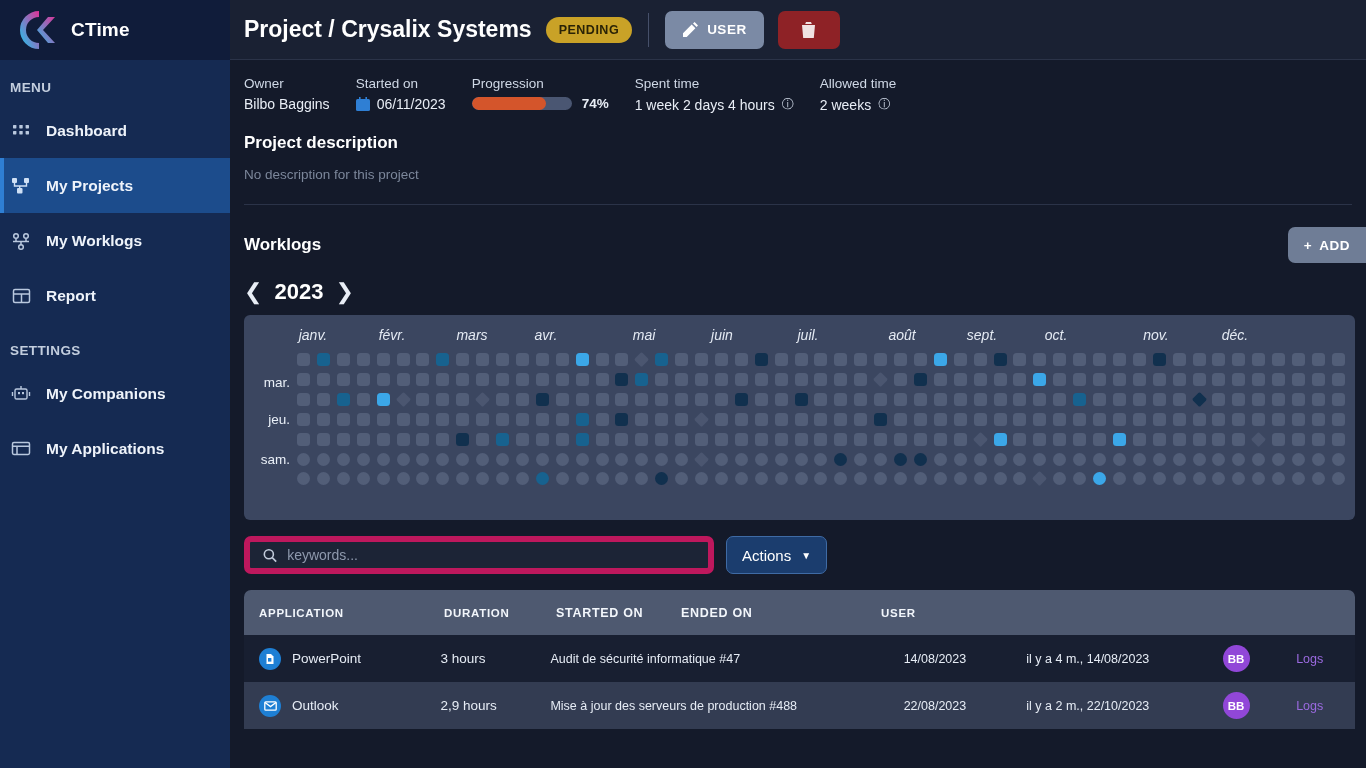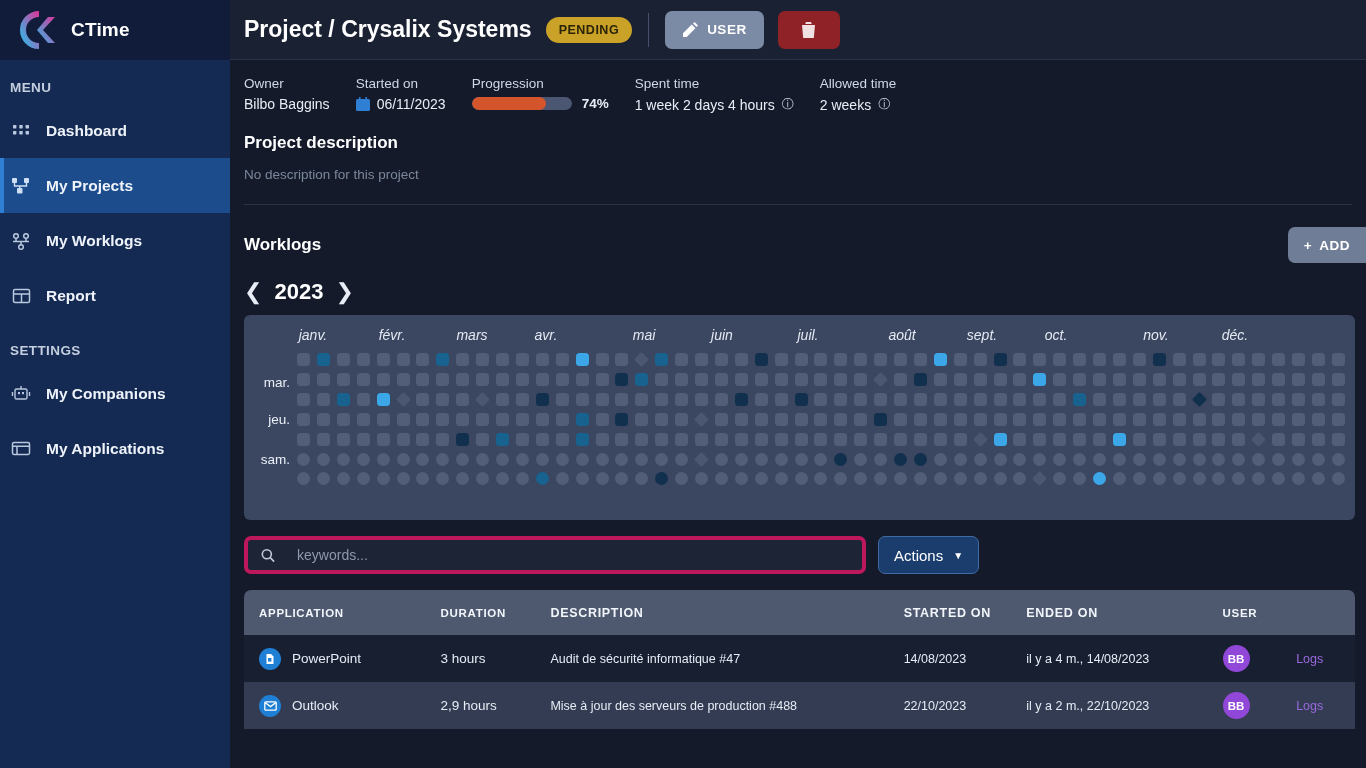"keywords..." .search-box { border: 4px solid #be185d -> 6px solid #be185d; gap: 22px -> 10px; width: 622px -> 470px }
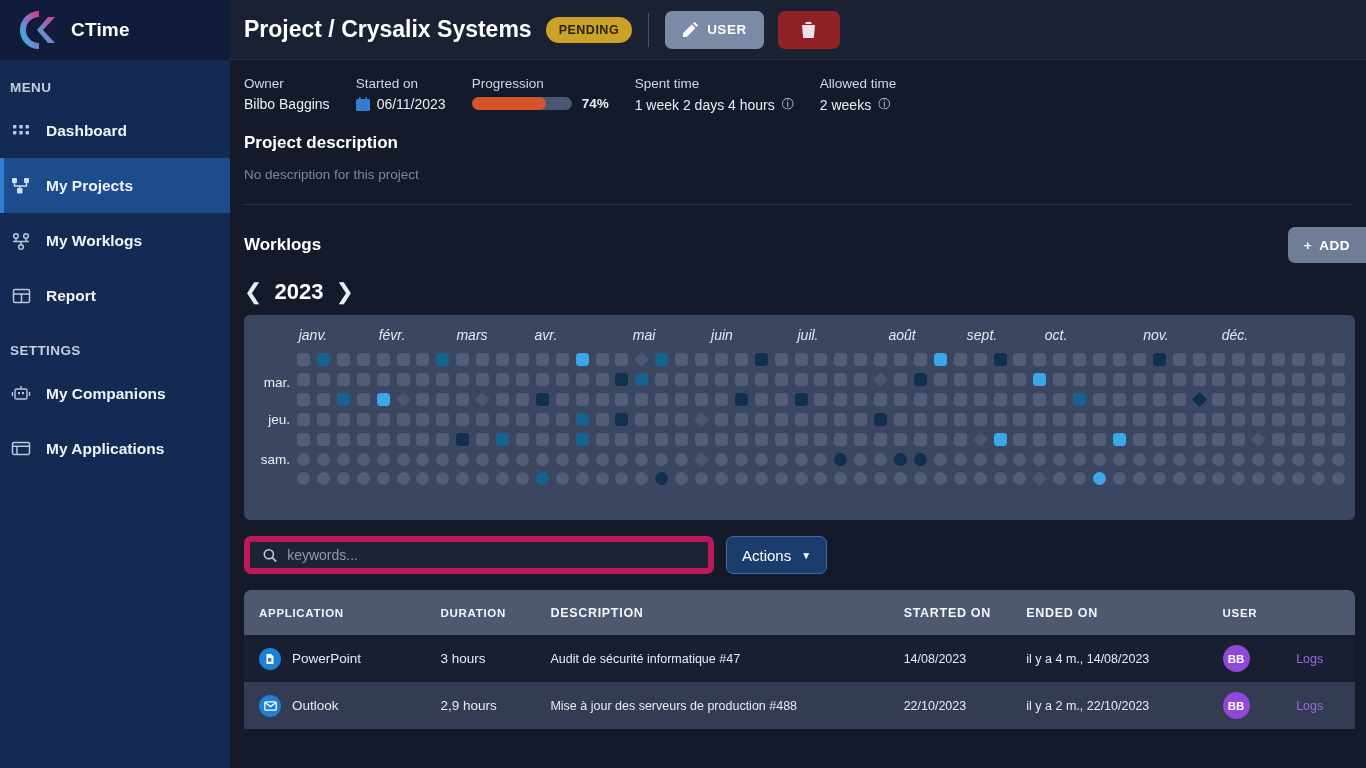"DESCRIPTION" div.c-desc { html: <div>DESCRIPTION</div> -> none }
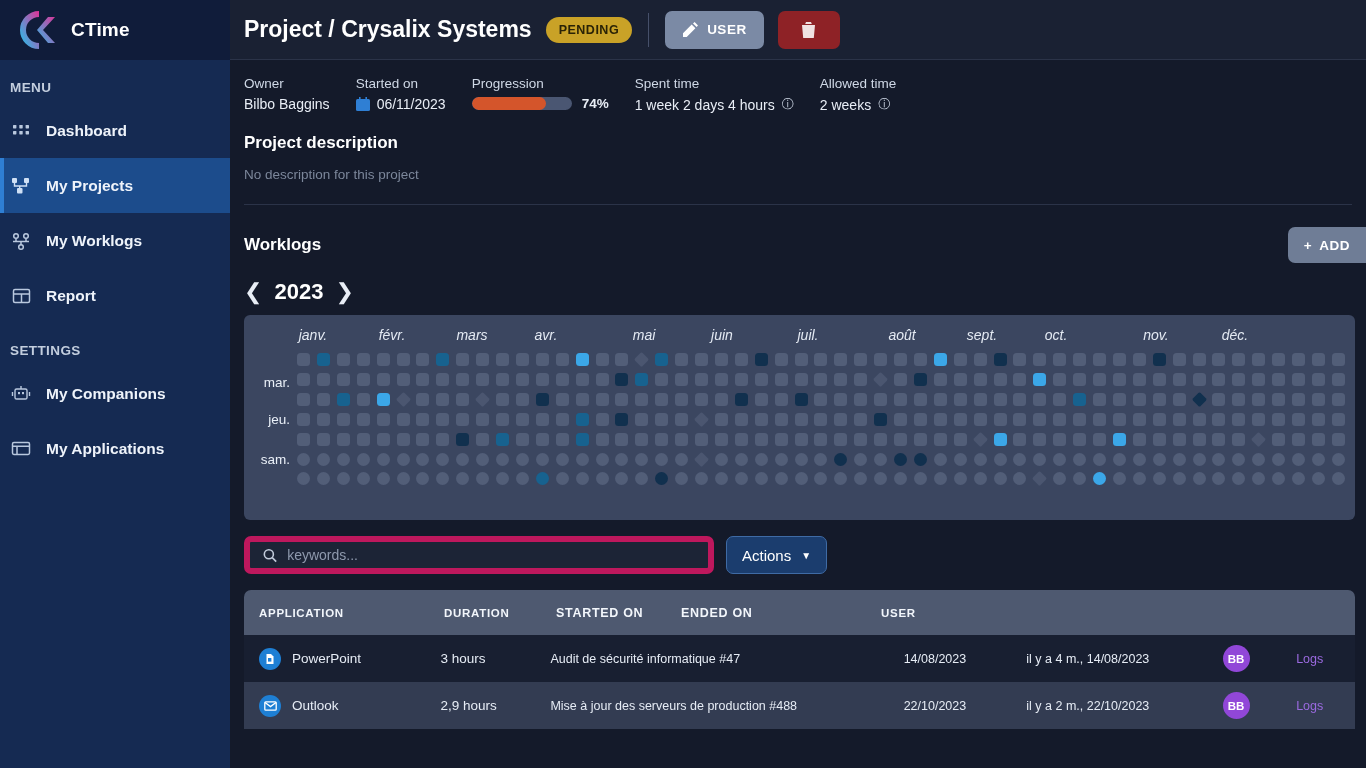"22/10/2023" div.c-start { text: 22/10/2023 -> 22/08/2023 }
